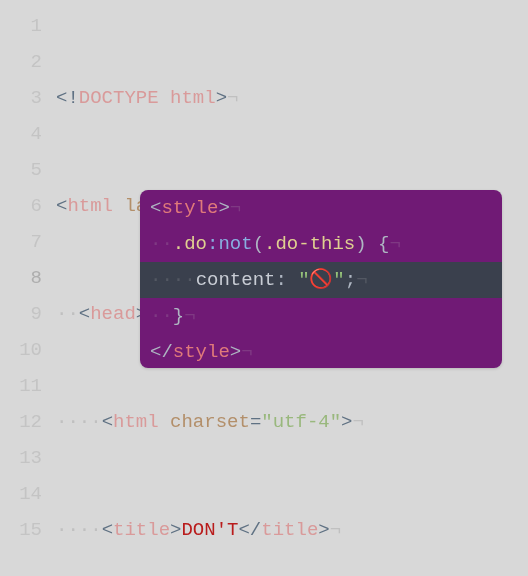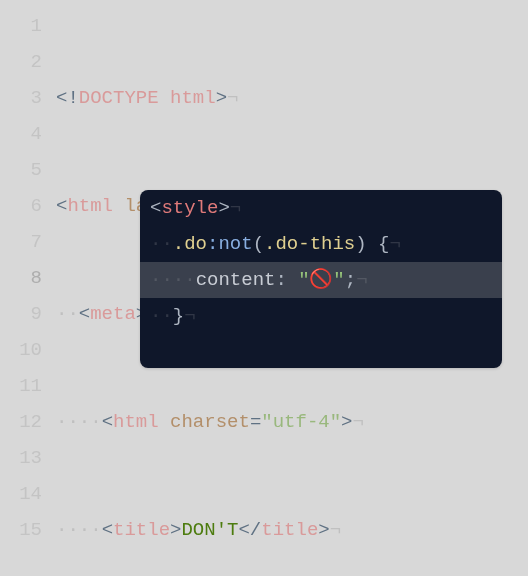"<style>¬" .panel { background: #0f172a -> #701a75 }
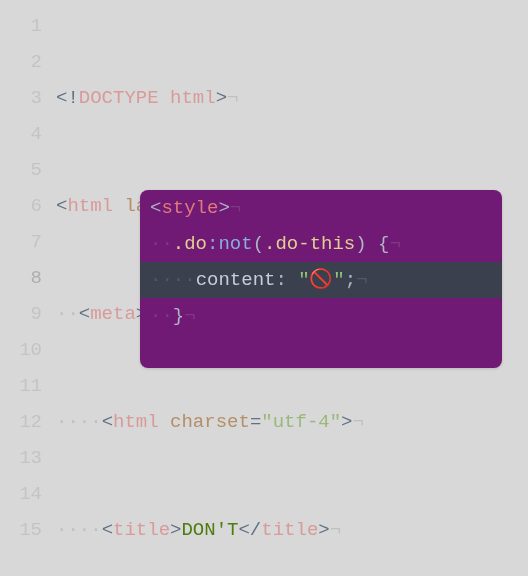"meta" span.tag { text: meta -> head }
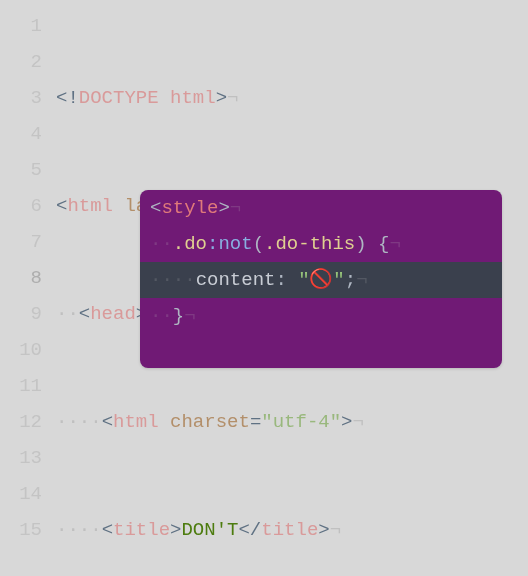"</style>¬" div.pline { html: none -> <div><span>&lt;/</span><span>style</span><span>&gt;</span><span>¬</span></div> }
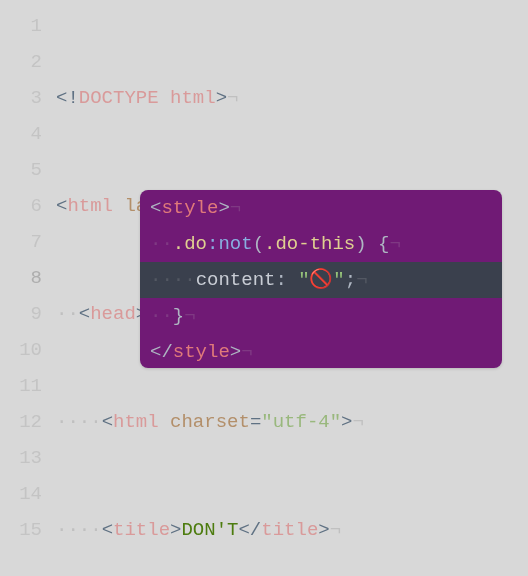"DON'T" .txt { color: #4d7c0f -> #b91c1c }
